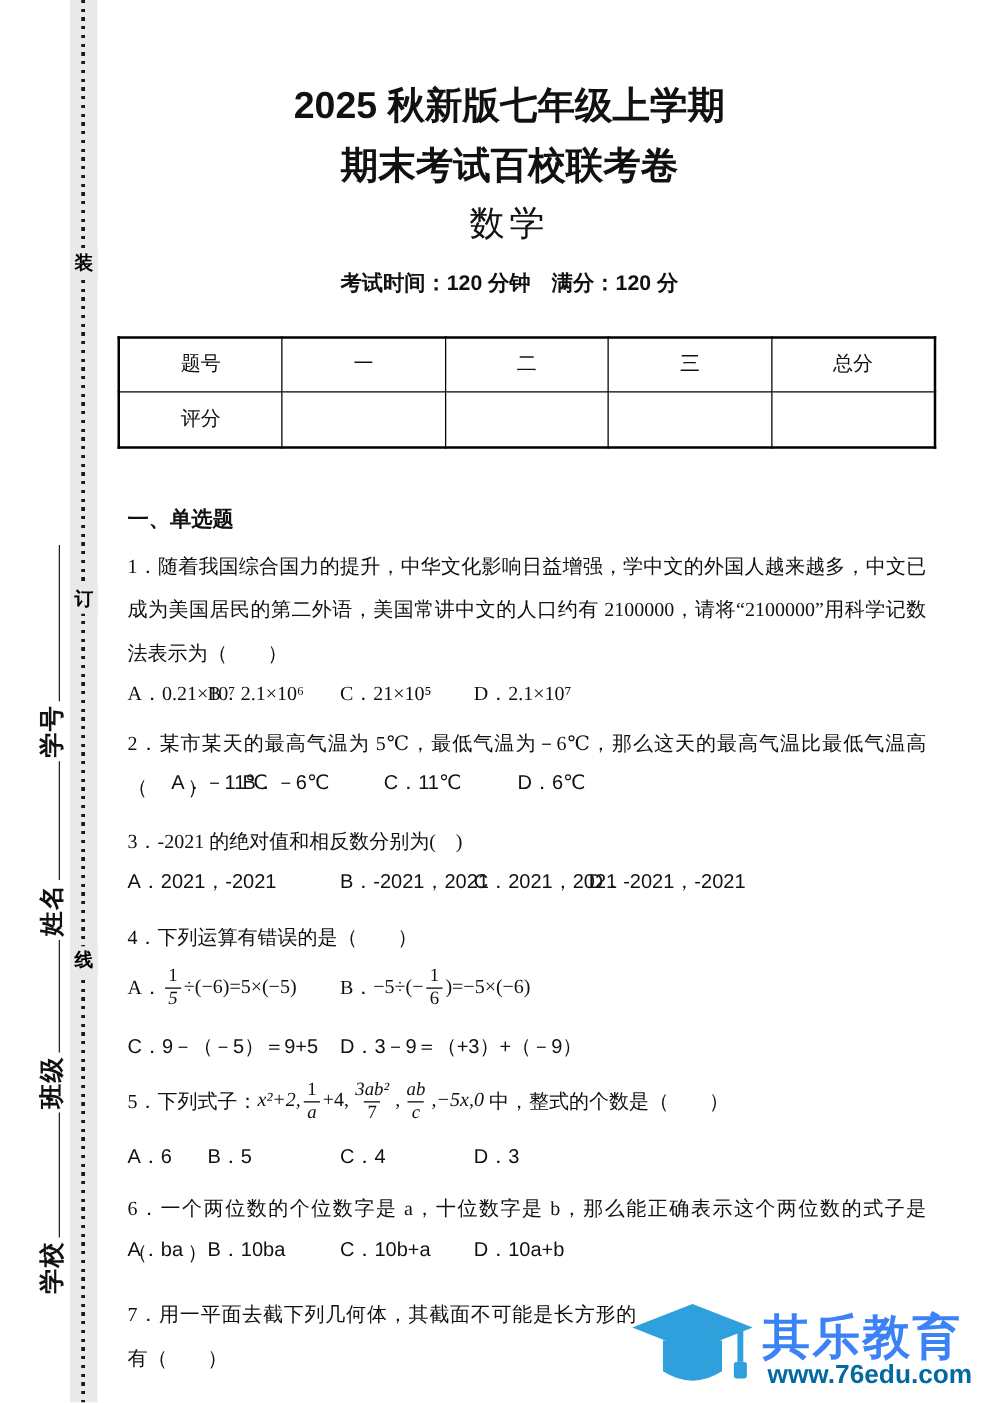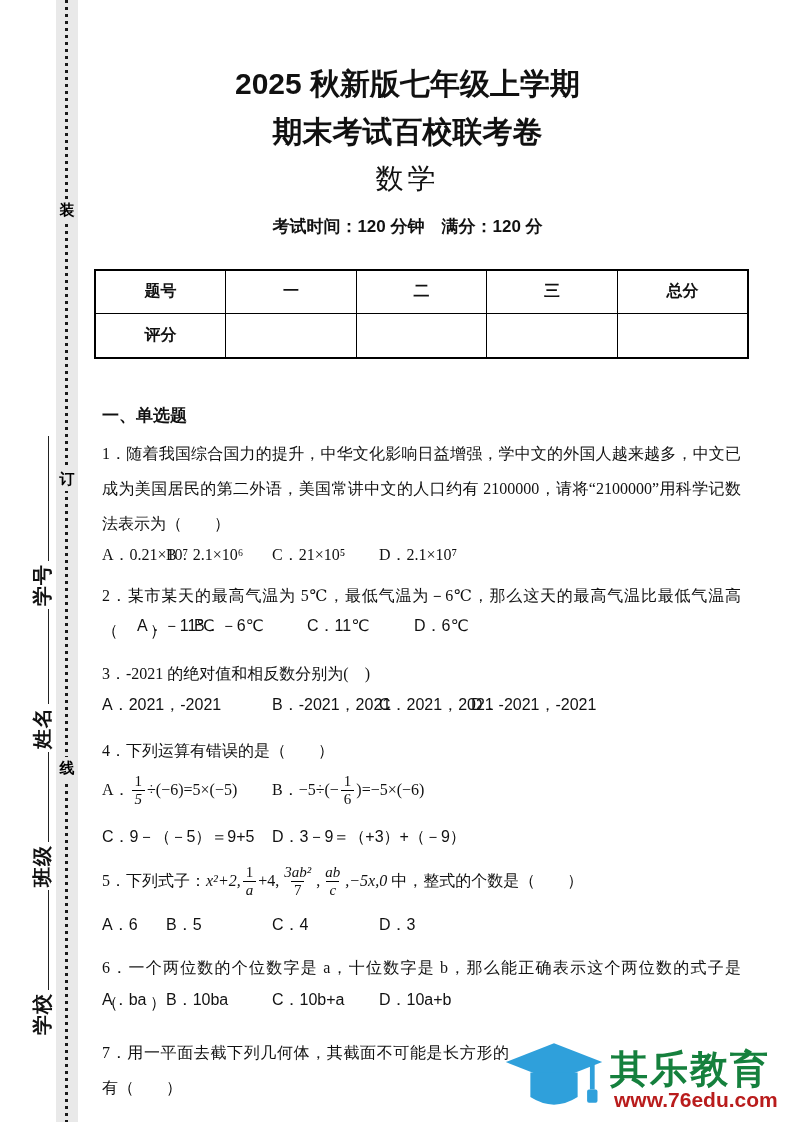"题号" table.score td { font-weight: 700 -> 400 }
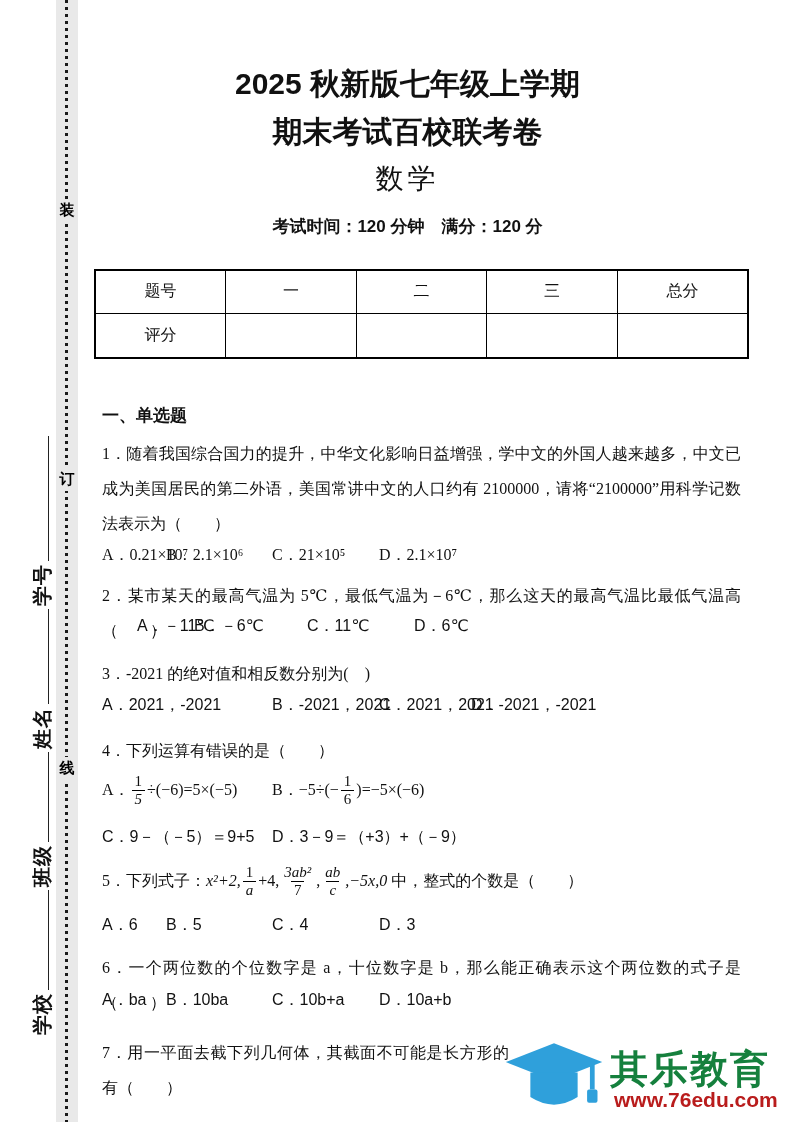"其乐教育" div.logo-name { color: #15803d -> #3b82f6 }
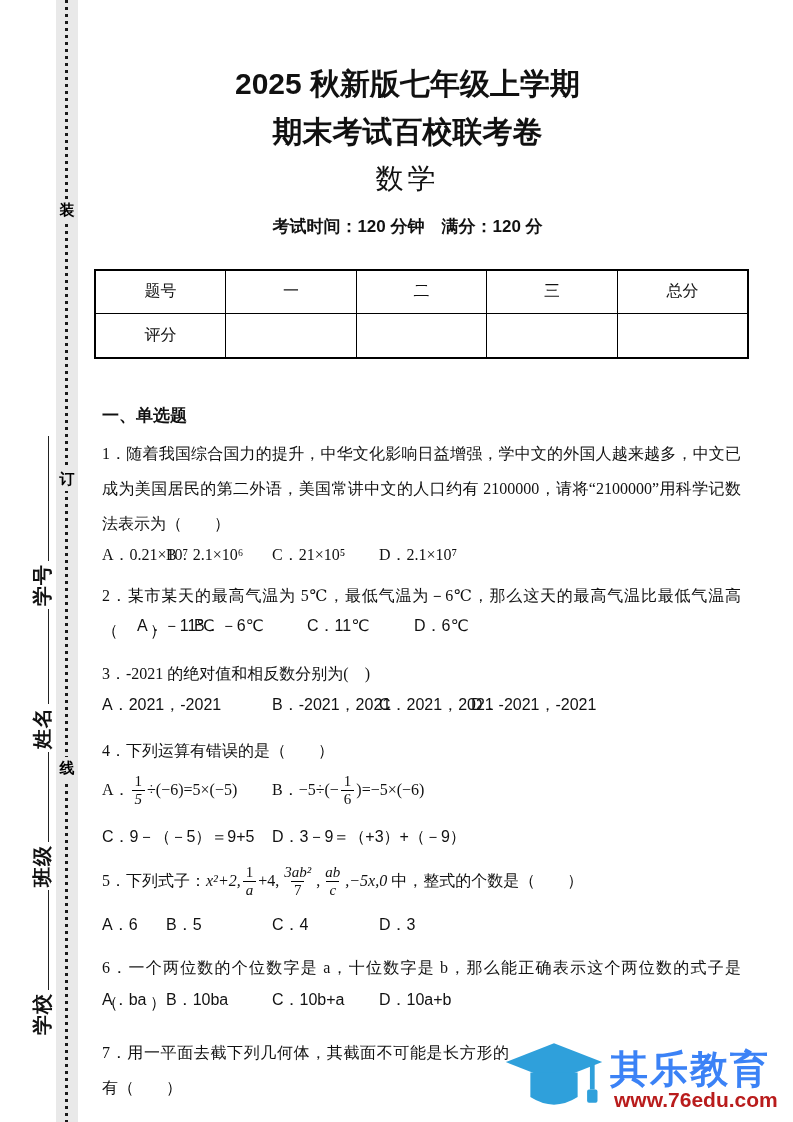"www.76edu.com" div.logo-url { color: #b91c1c -> #0369a1 }
